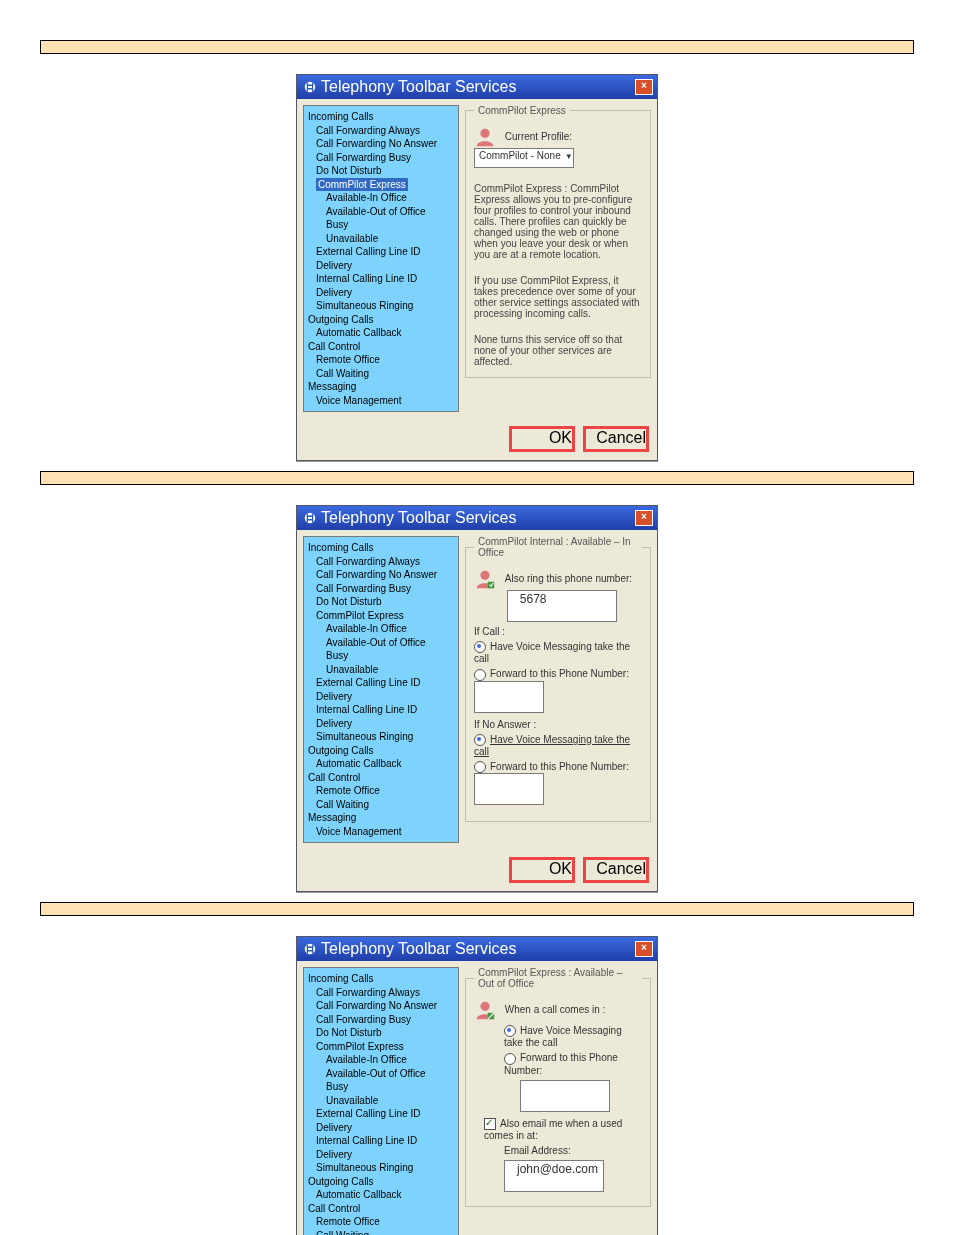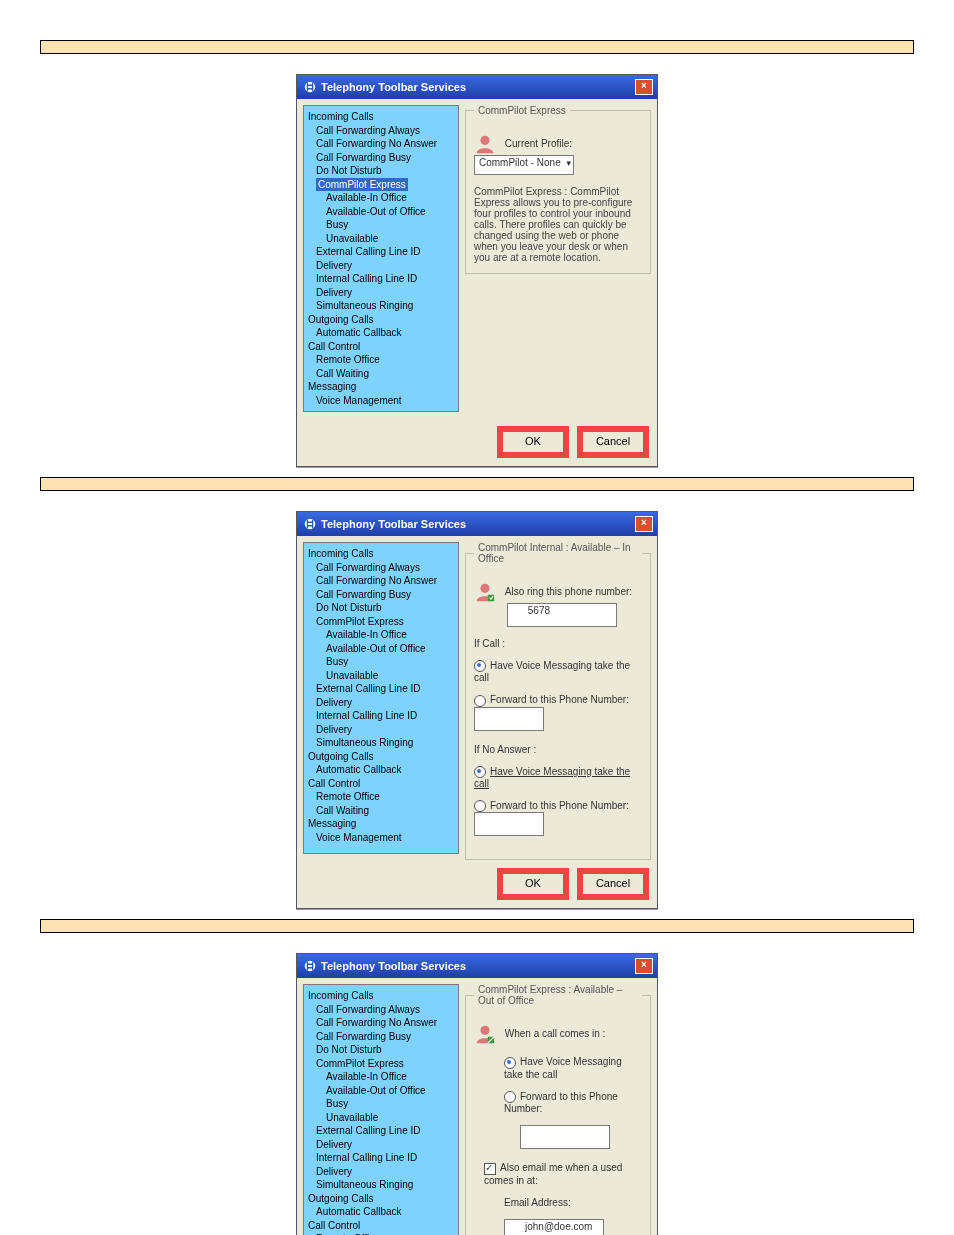"Telephony Toolbar Services" .titlebar .ttext { font-size: 11px -> 16px; font-weight: bold -> normal }
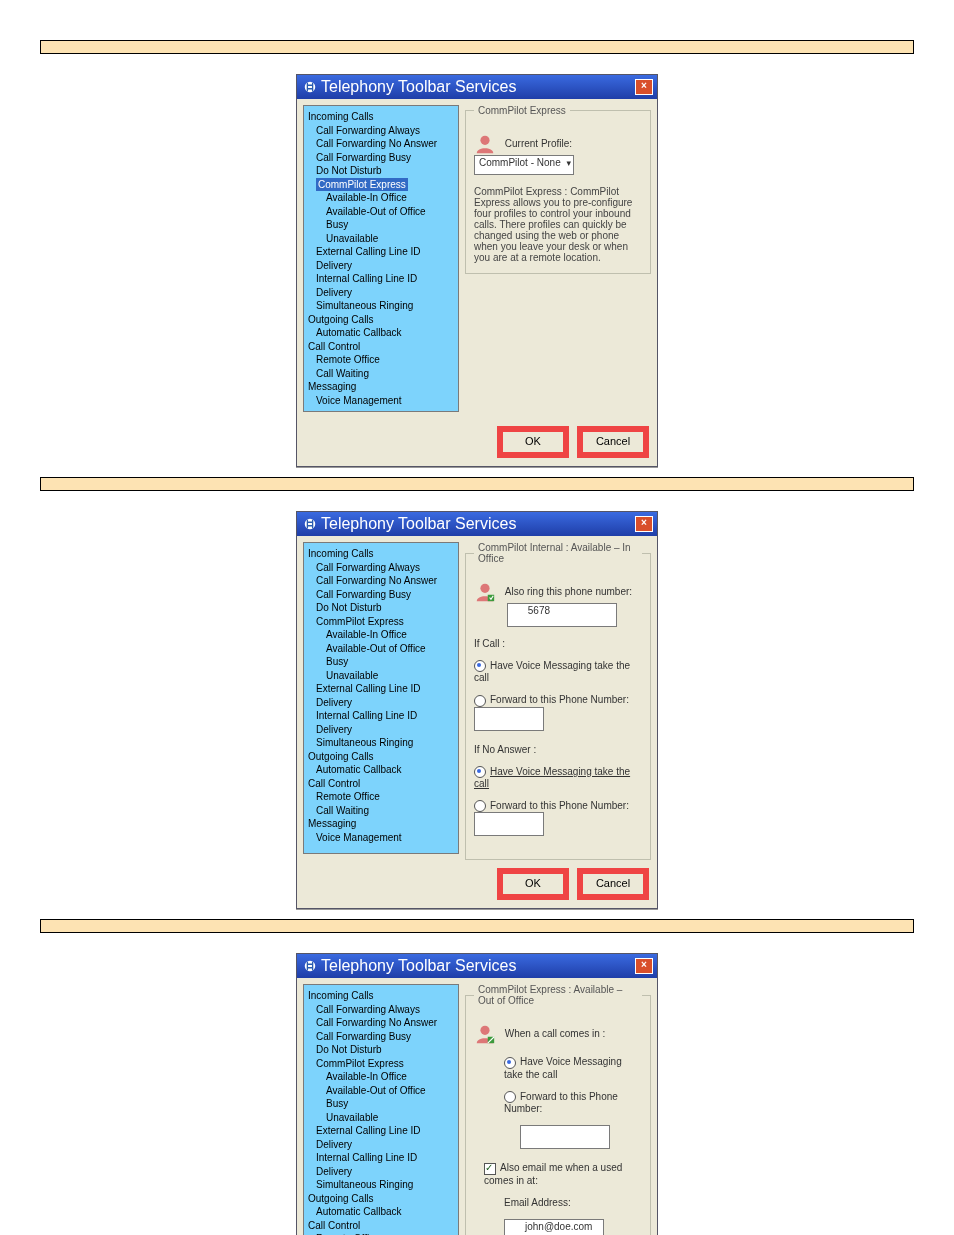"Current Profile: CommPilot - None" .row { margin: 11px 0 -> 4px 0 }
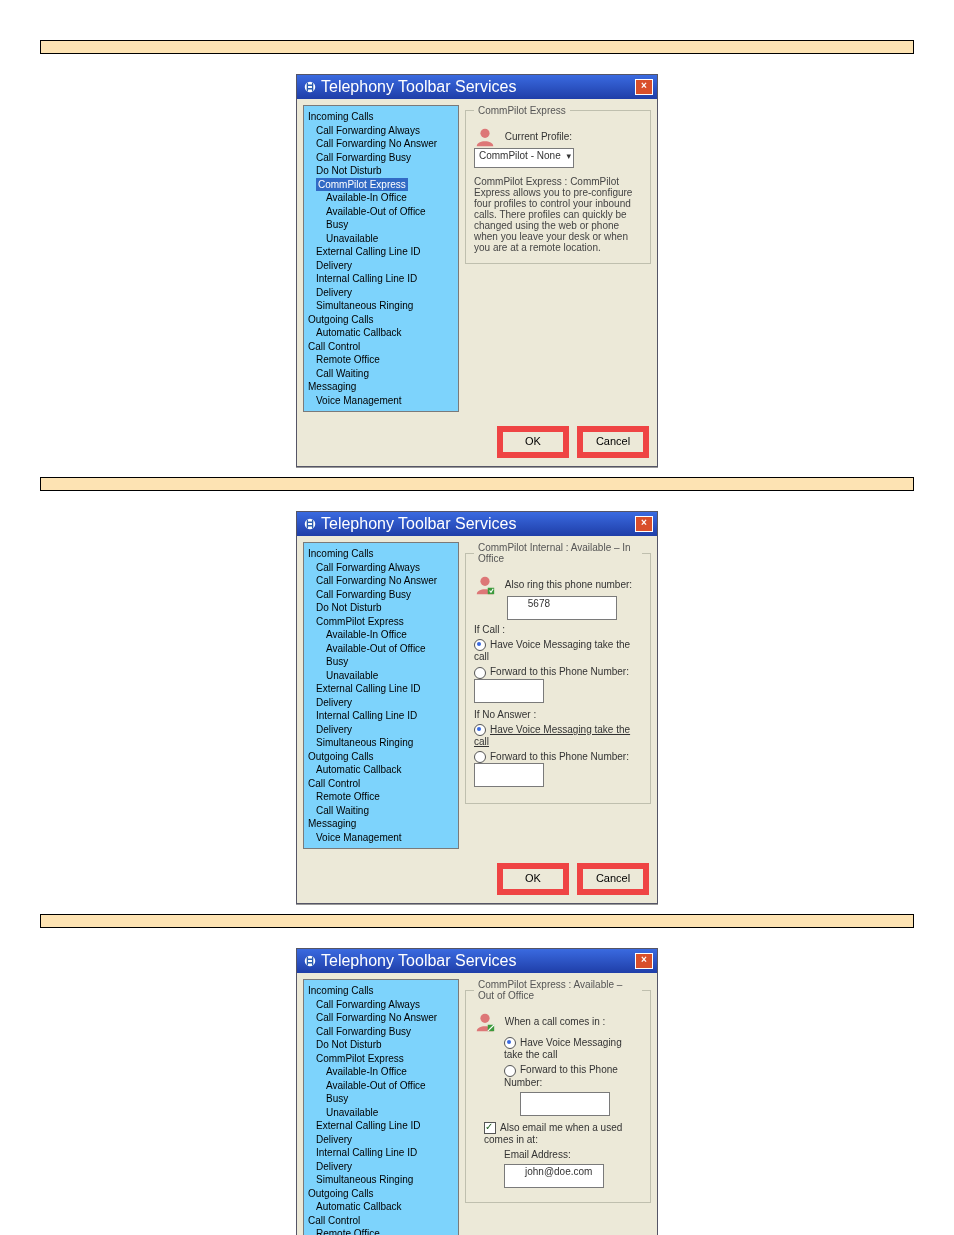"CommPilot Express : CommPilot Express" .note { margin-top: 8px -> 15px }
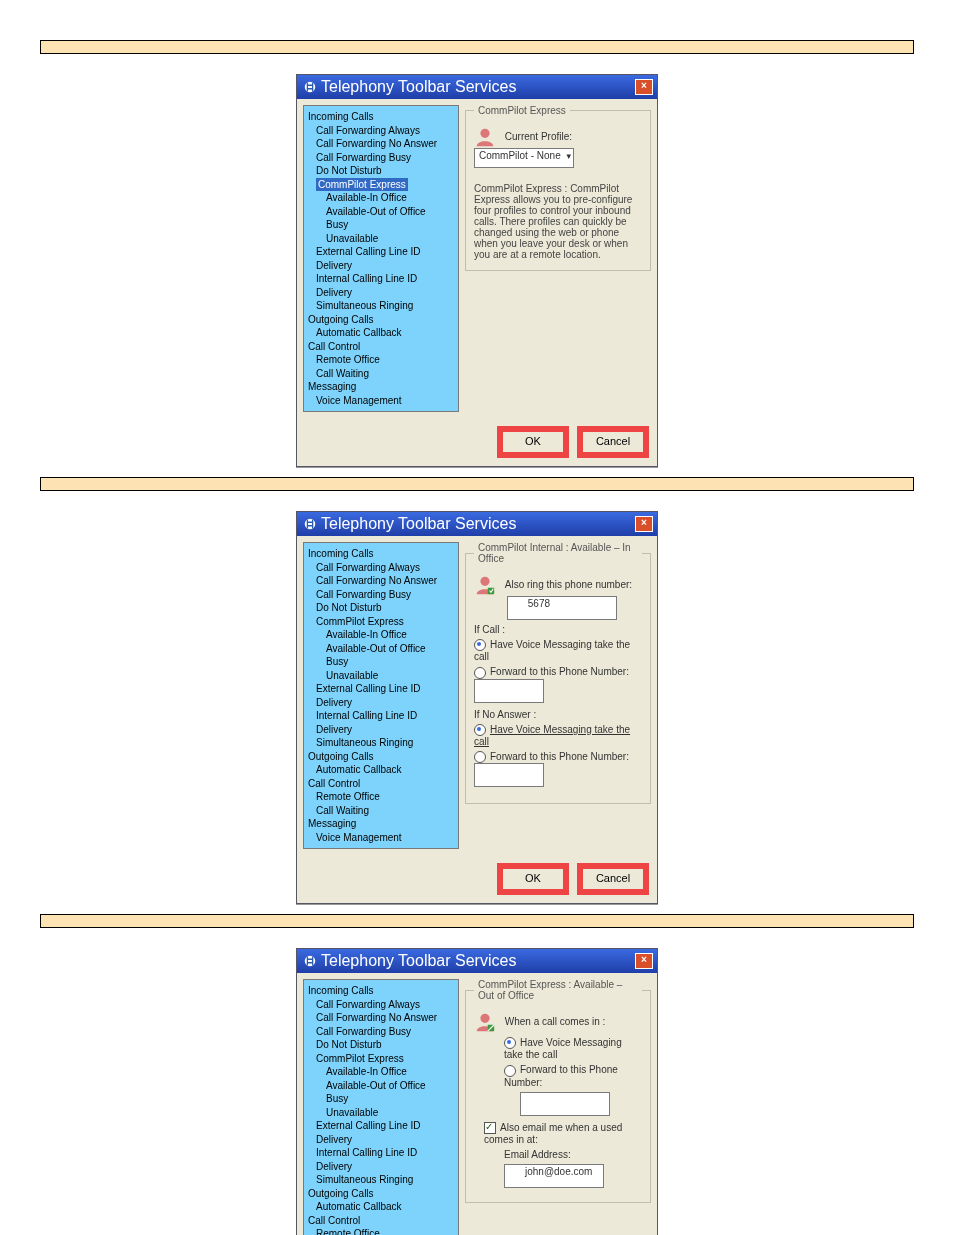"If you use CommPilot Express," div.note { html: none -> <div>If you use CommPilot Express, it takes precedence over some of your other service settings associated with processing incoming calls.</div> }
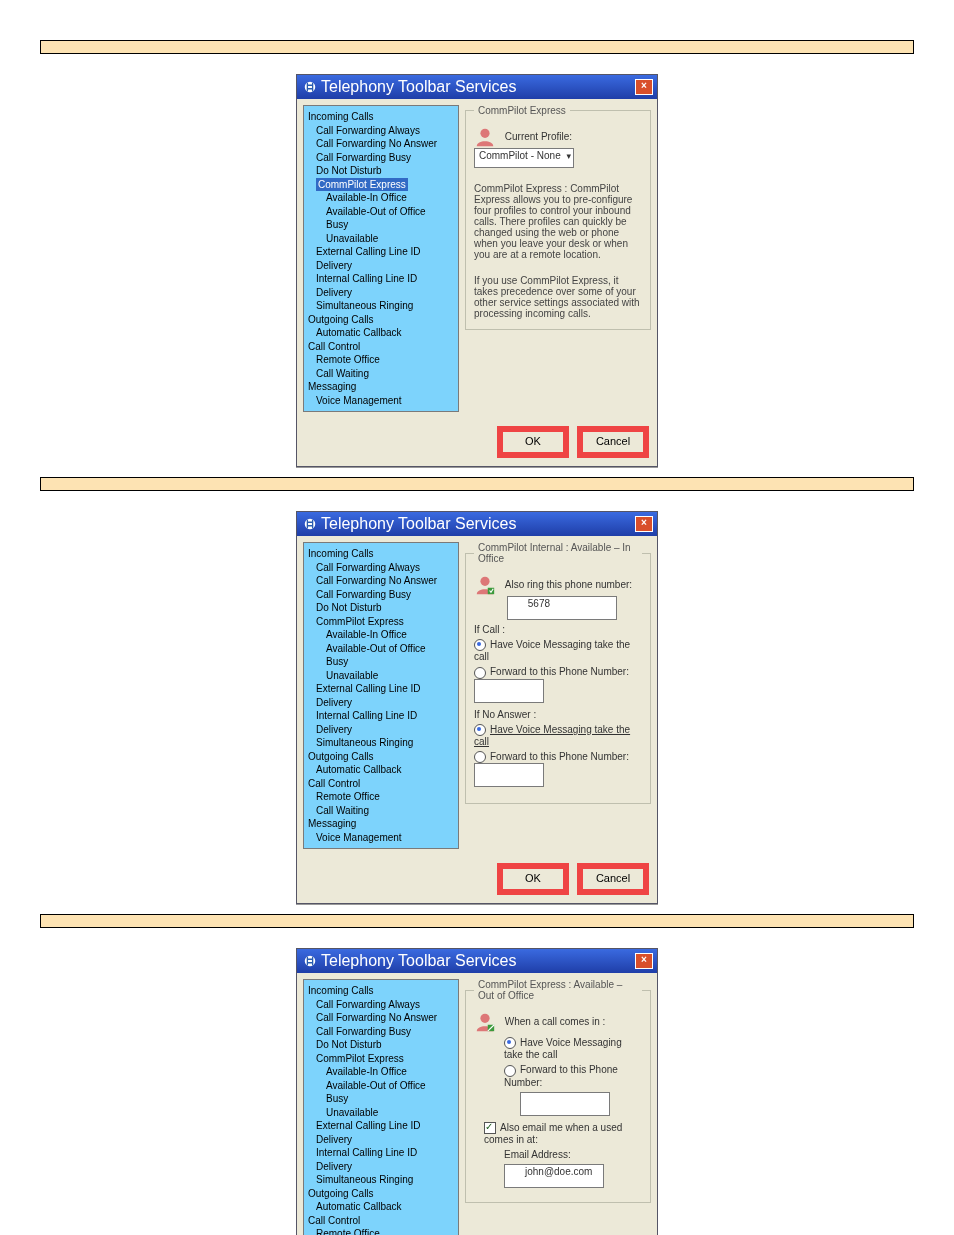"None turns this service off" div.note { html: none -> <div>None turns this service off so that none of your other services are affected.</div> }
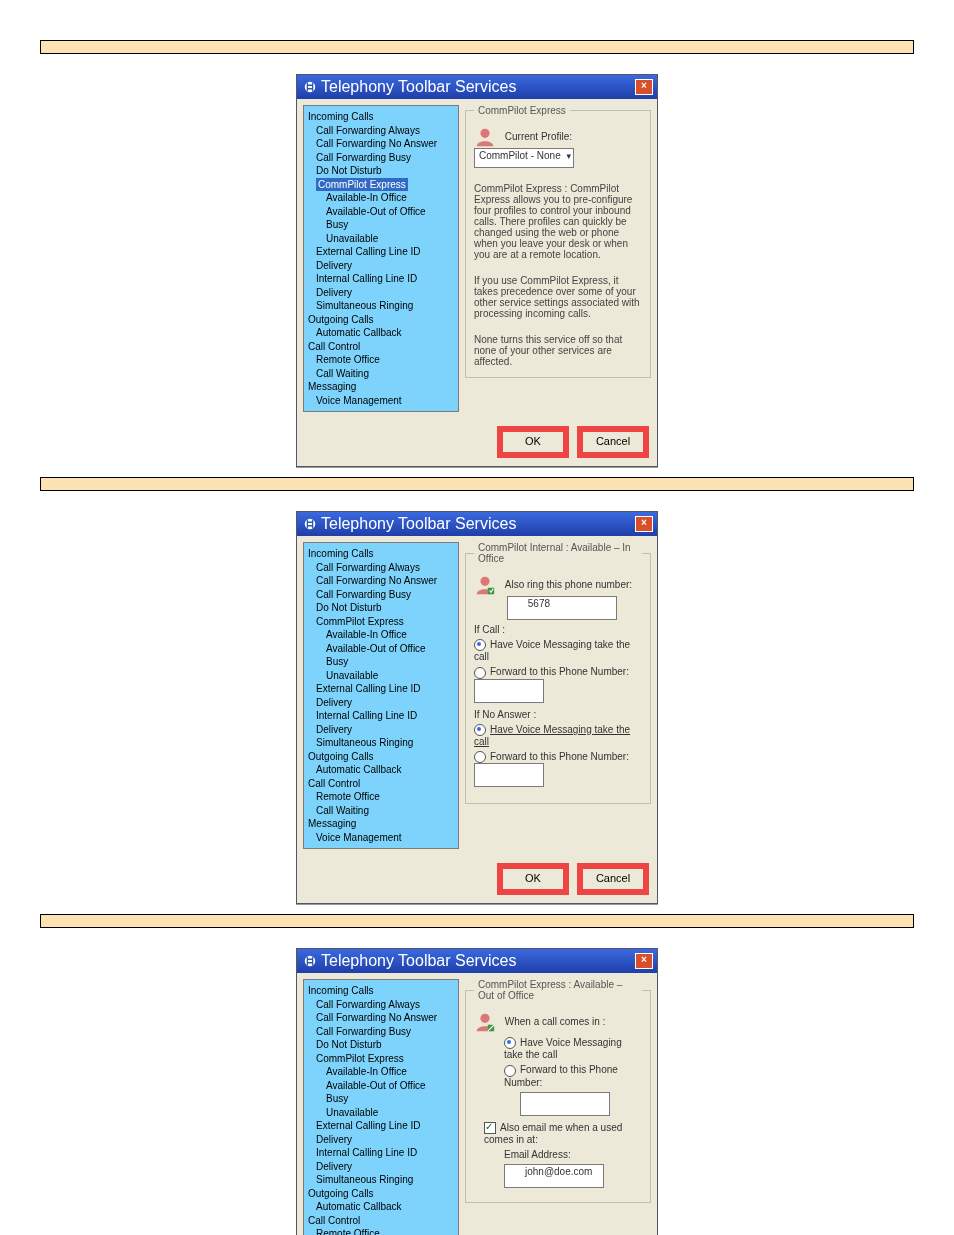"OK" .btn { border: 6px solid #ef4444 -> 3px solid #ef4444; font-size: 11px -> 16px; text-align: center -> right }
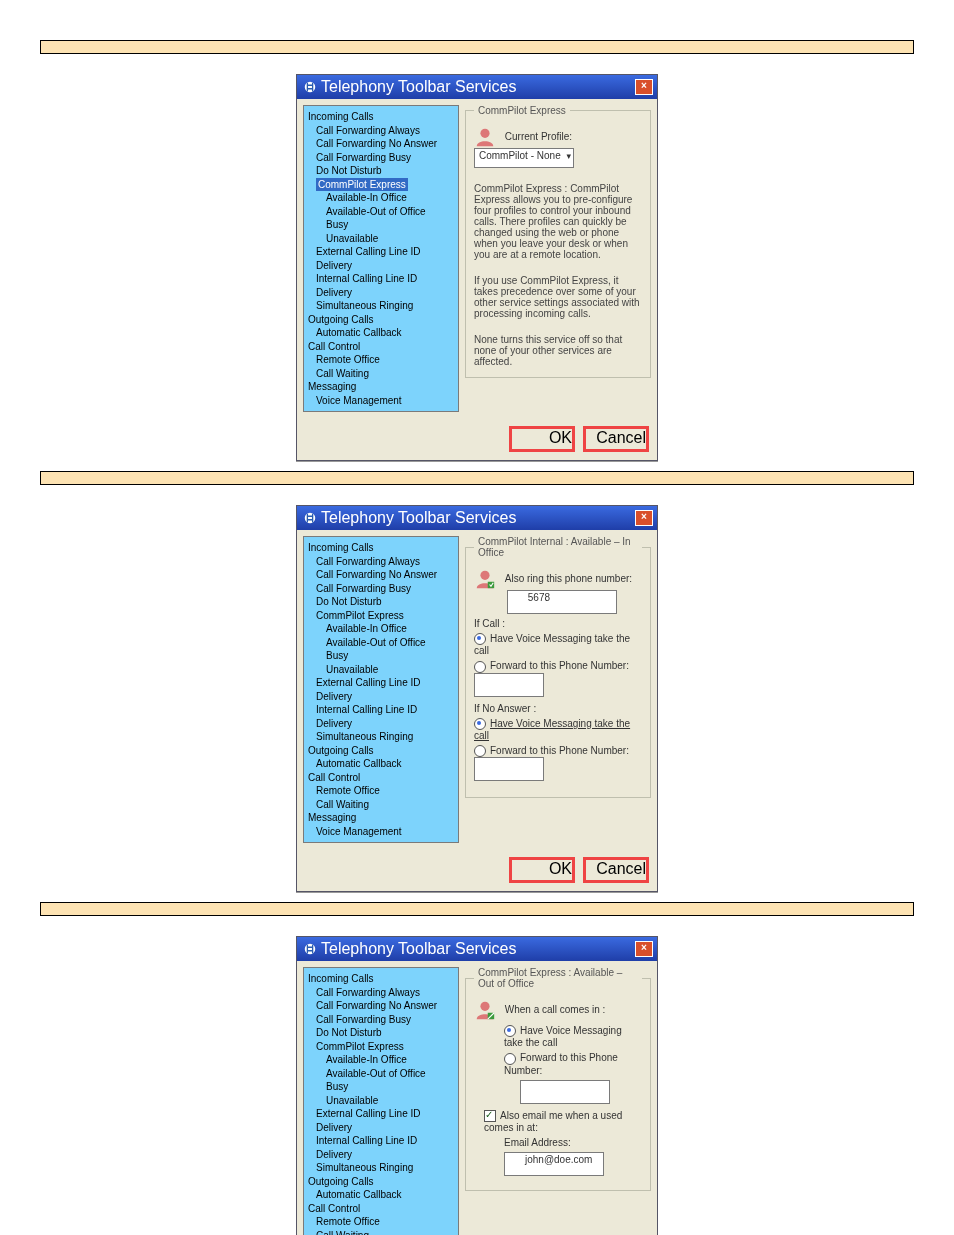"5678" .txt { font-size: 10px -> 12px; height: 24px -> 32px; padding: 1px 20px -> 1px 12px }
